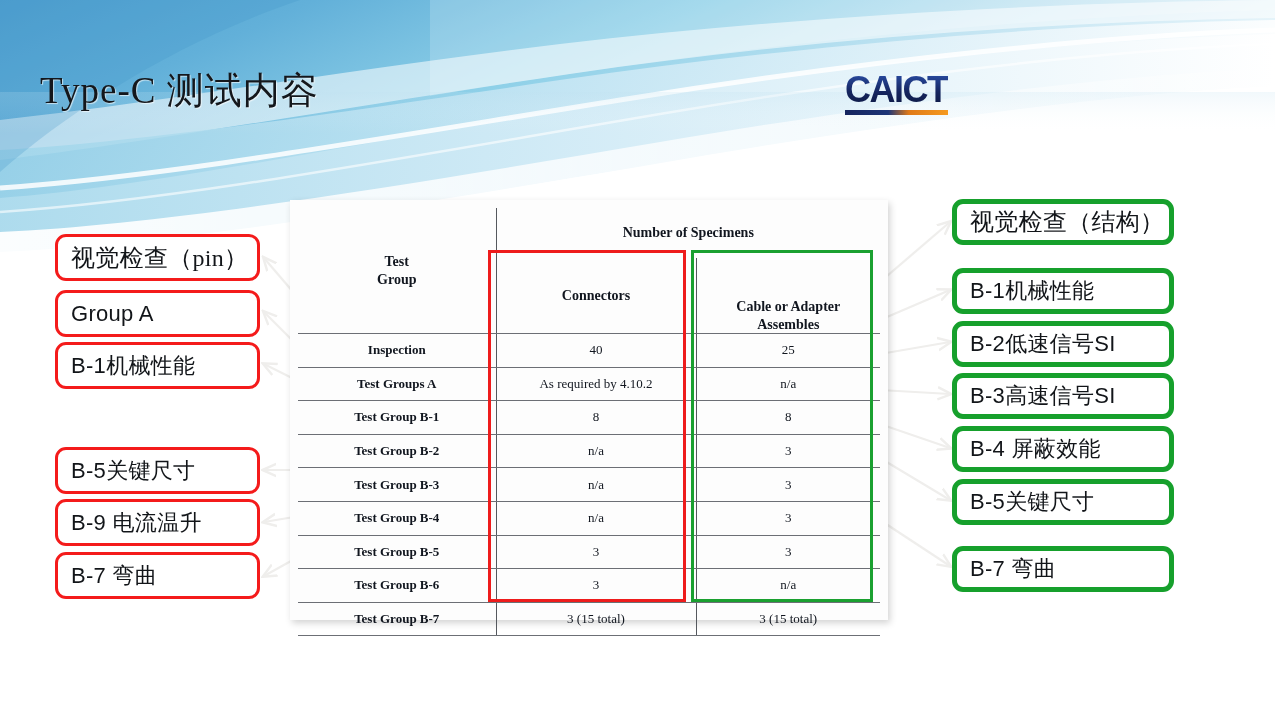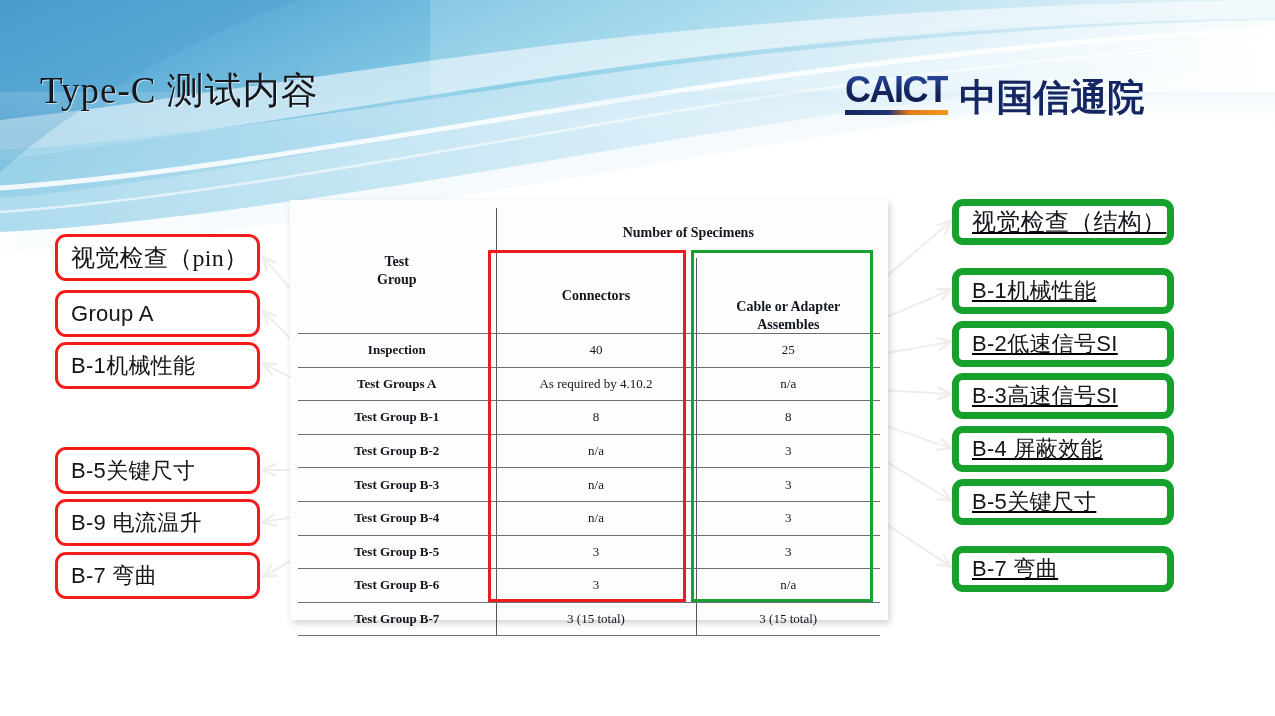"中国信通院" div { html: <div>中国信通院</div> -> none }
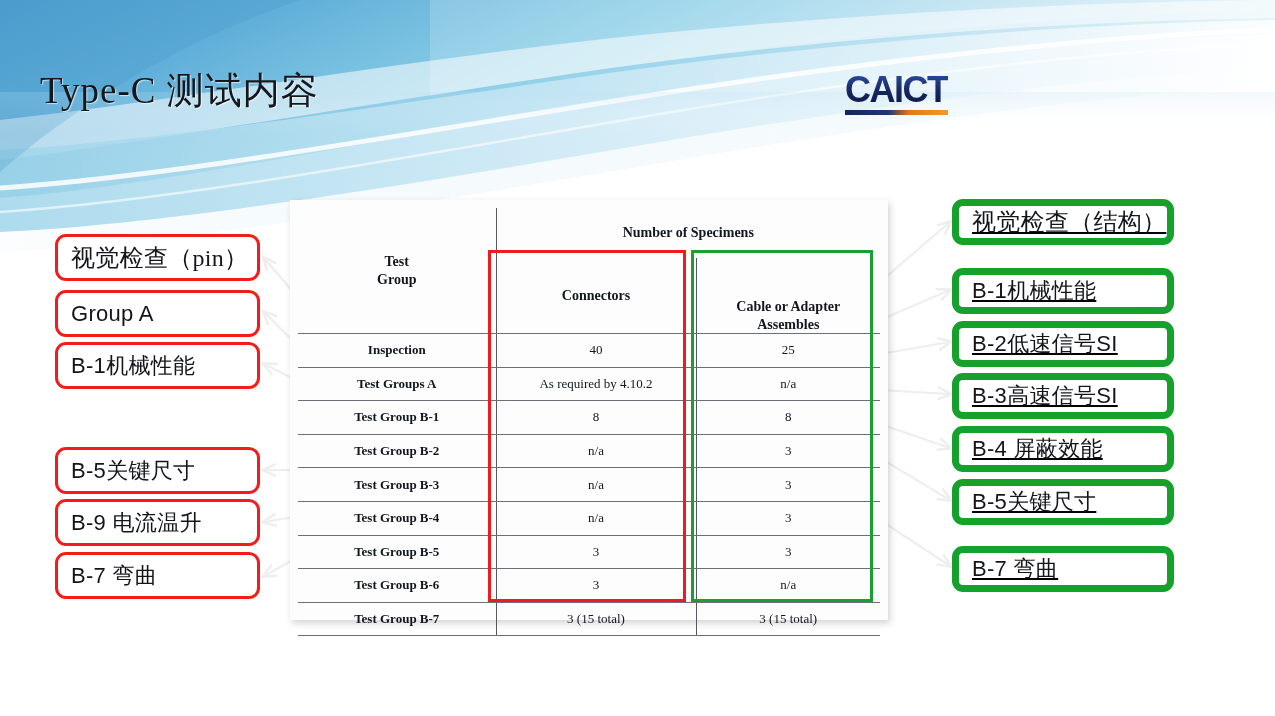"视觉检查（结构）" .callout.green { border: 7px solid #404040 -> 5px solid #404040; text-decoration: underline -> none }
